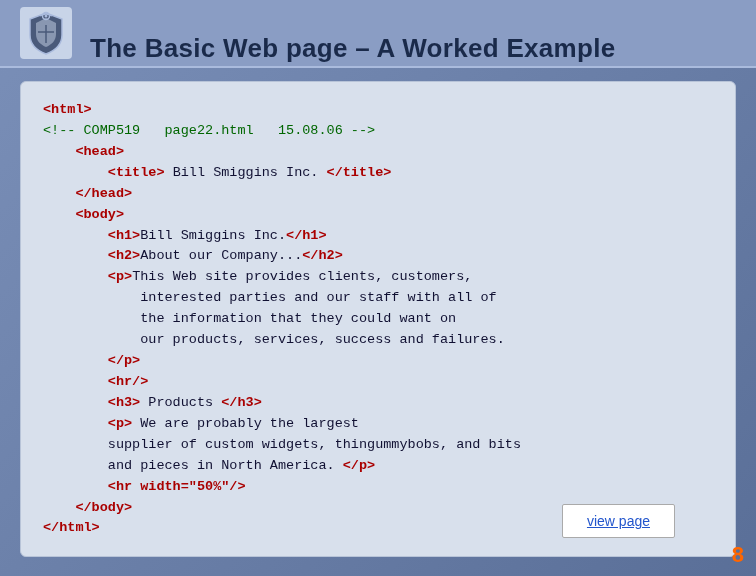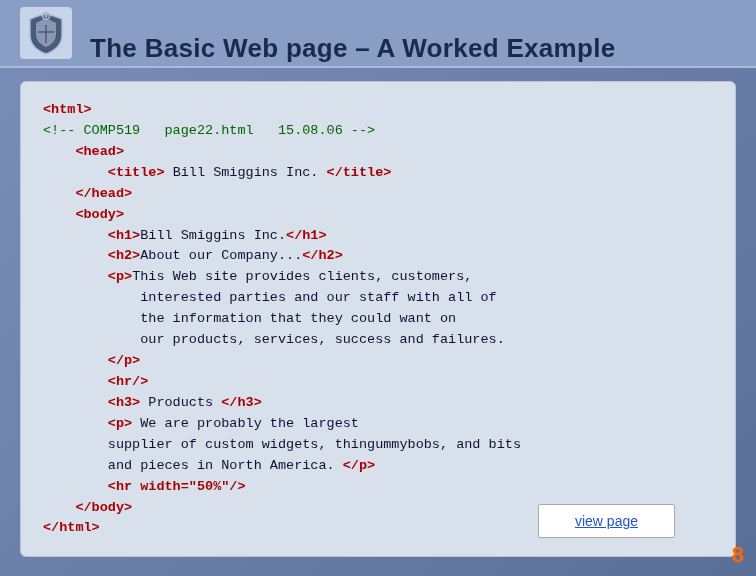"view page" .view-page-btn { padding: 8px 36px -> 8px 24px }
